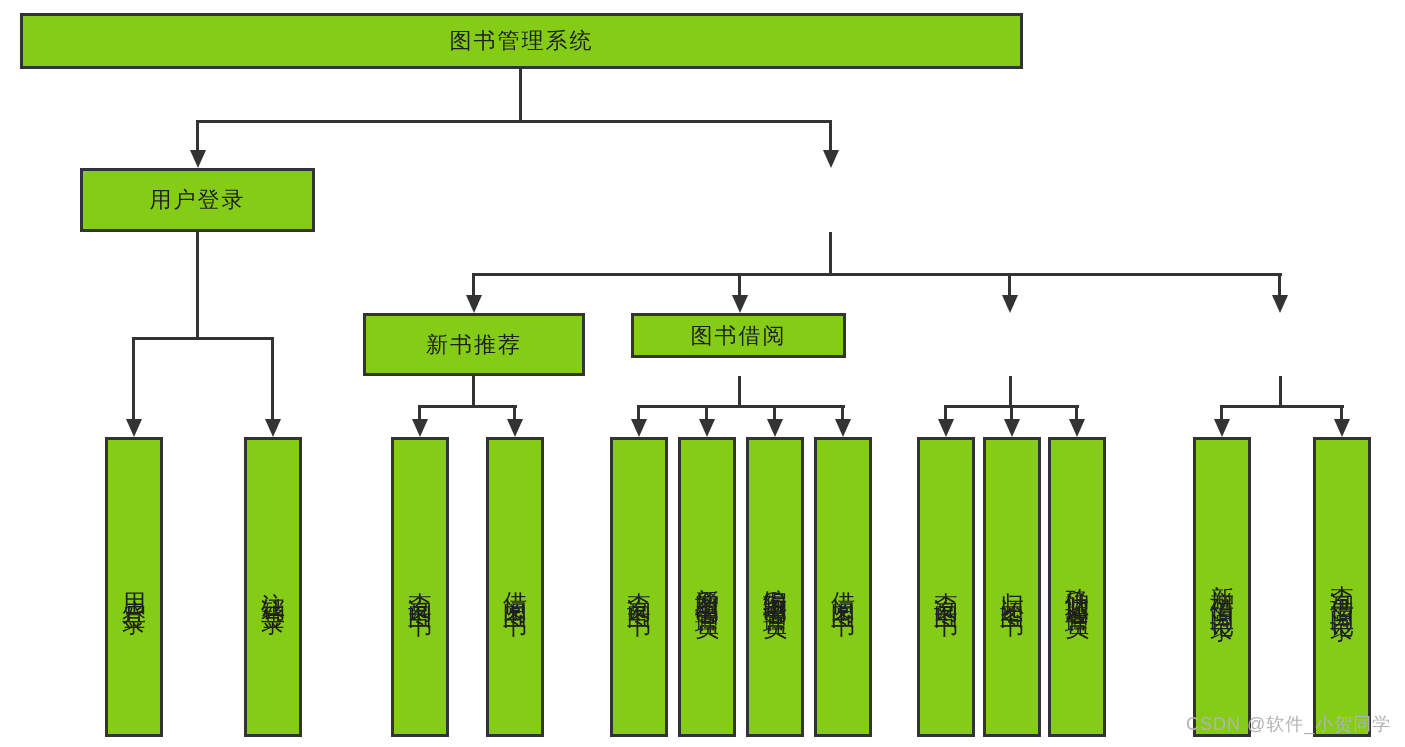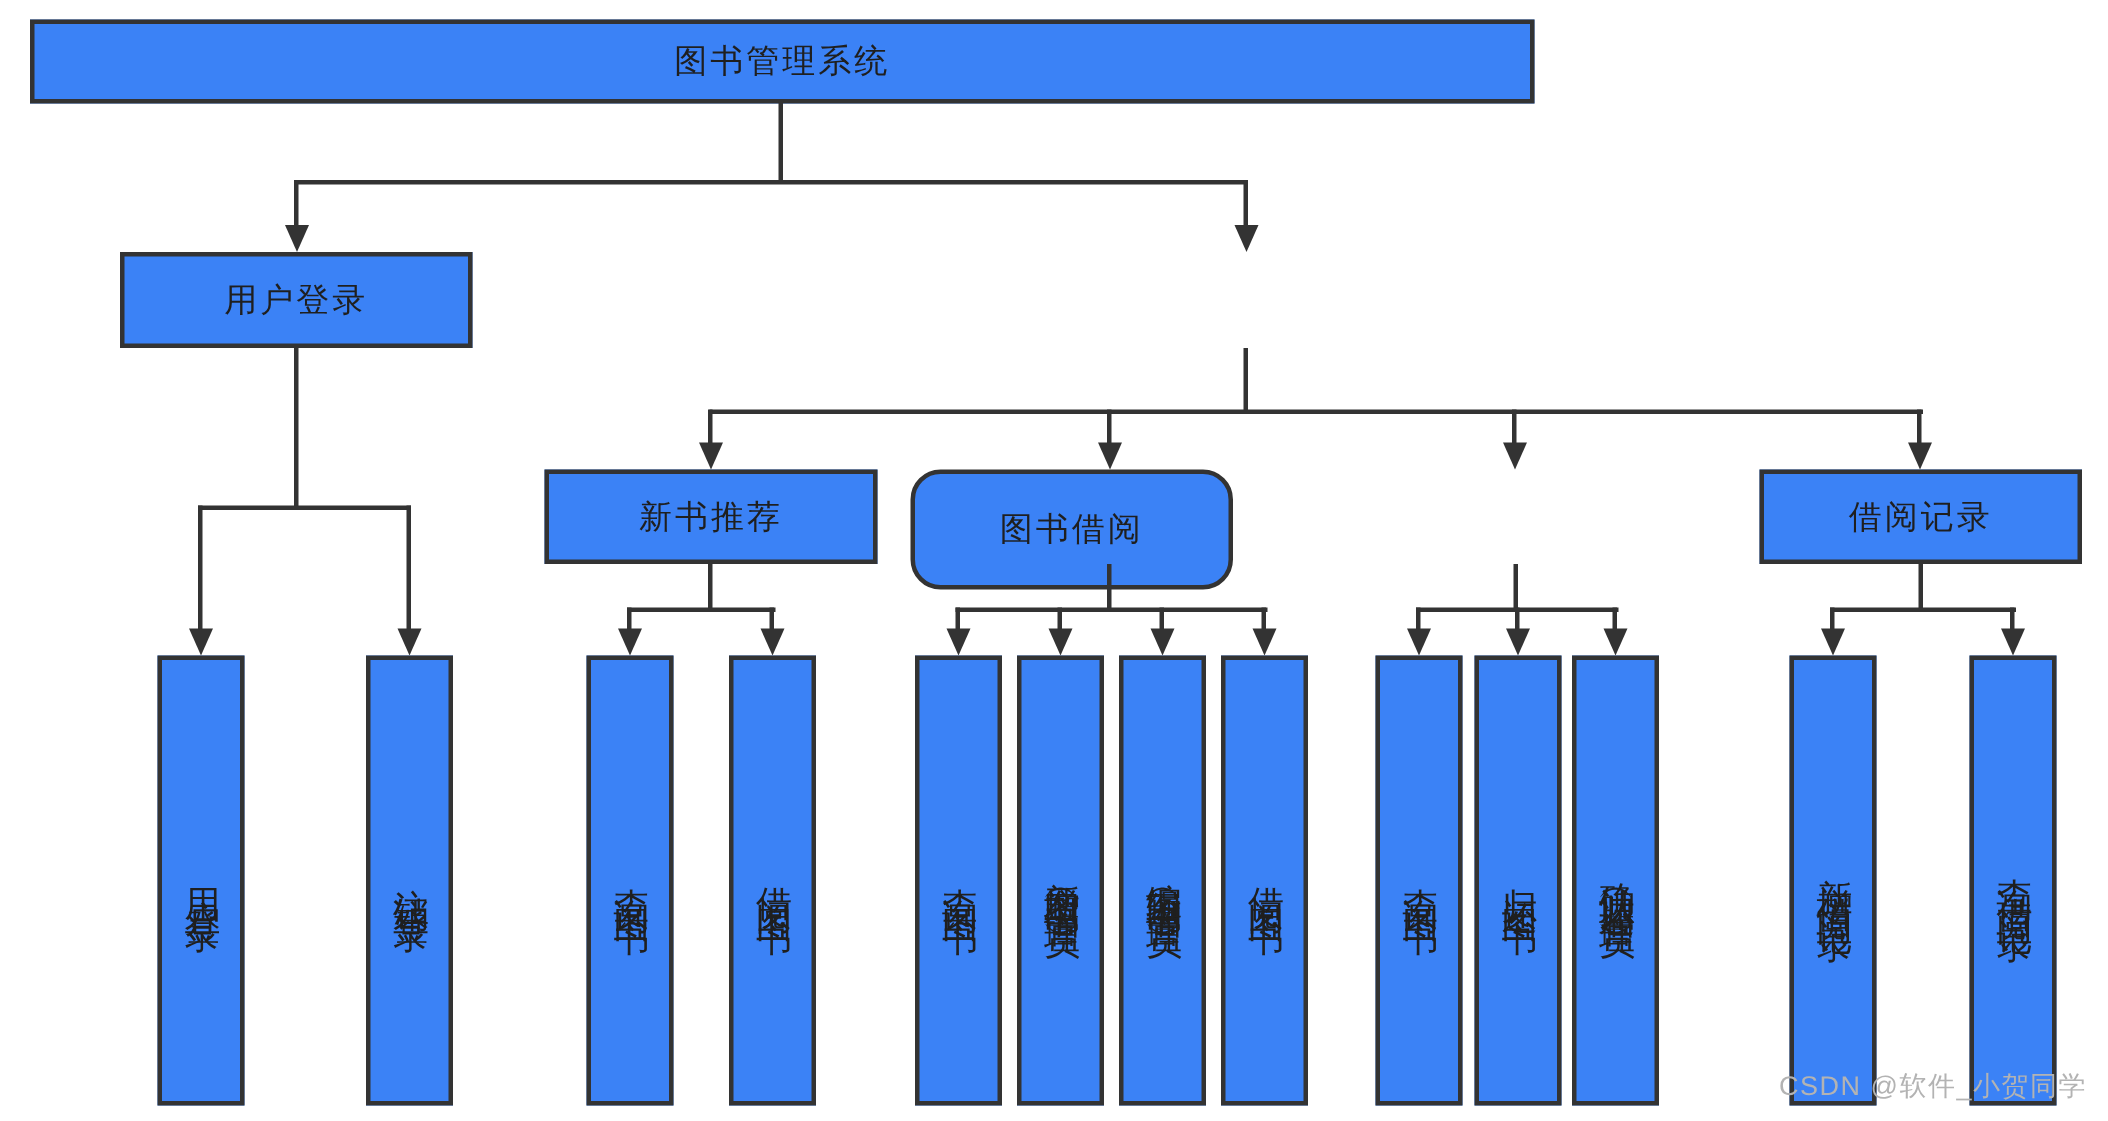"图书管理系统" .box { background: #3b82f6 -> #84cc16 }
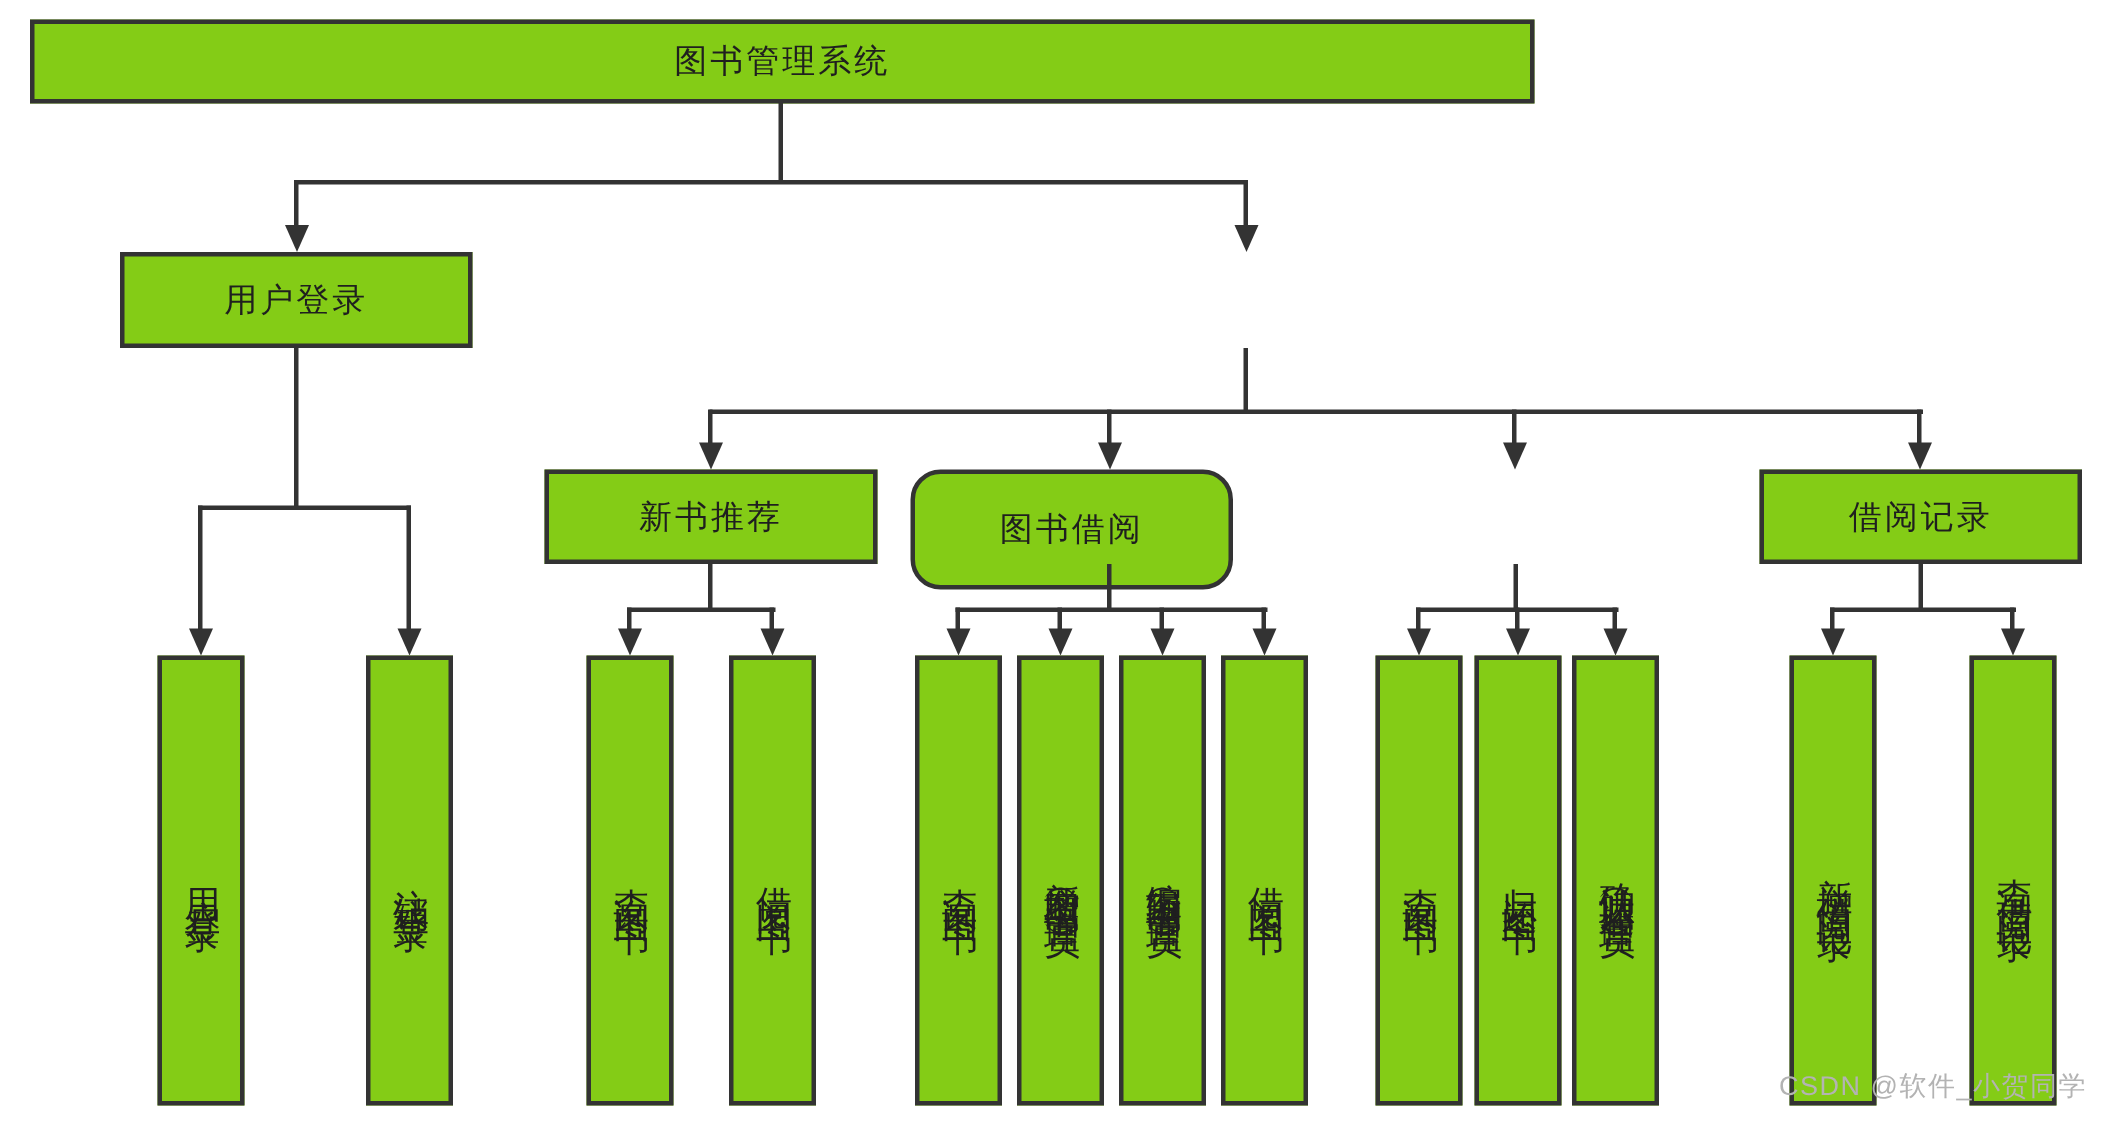"图书借阅" div.box { border-radius: 20px -> none; height: 80px -> 45px; left: 607px -> 631px }
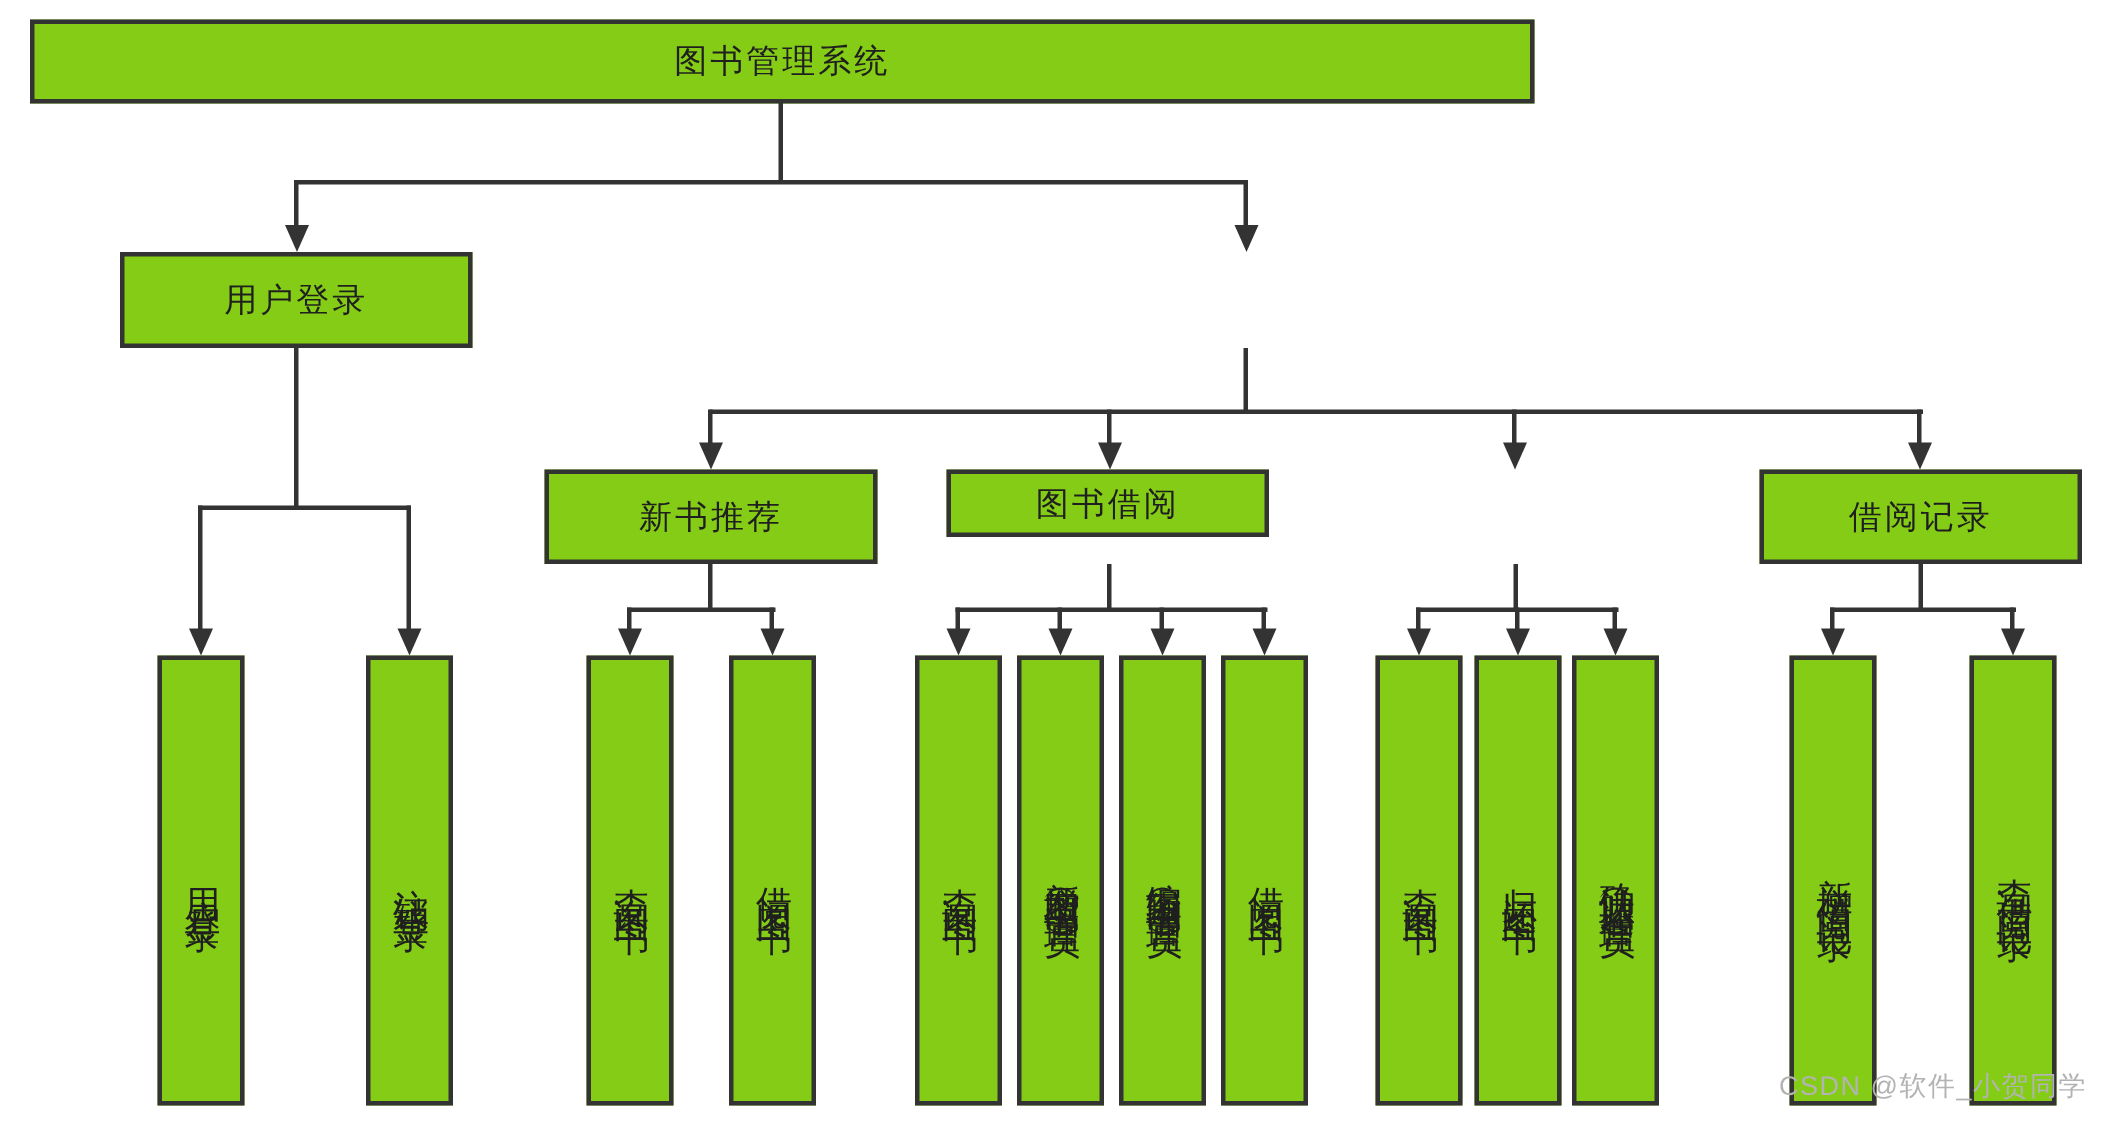"借阅记录" div.box { html: <div>借阅记录</div> -> none }
